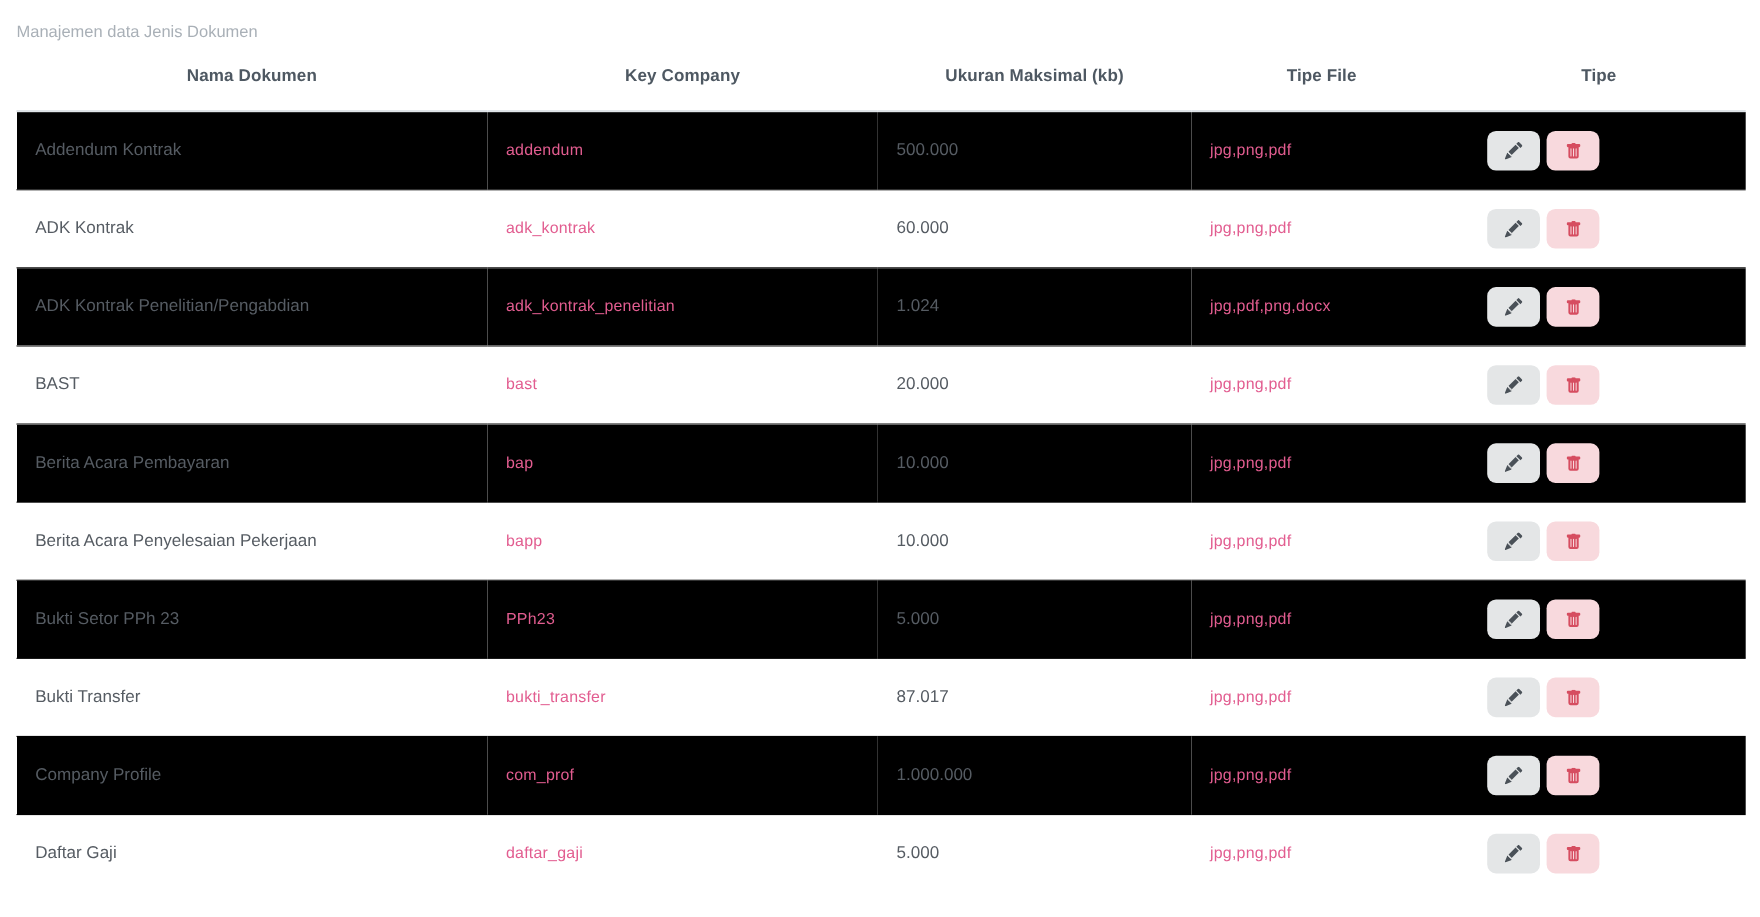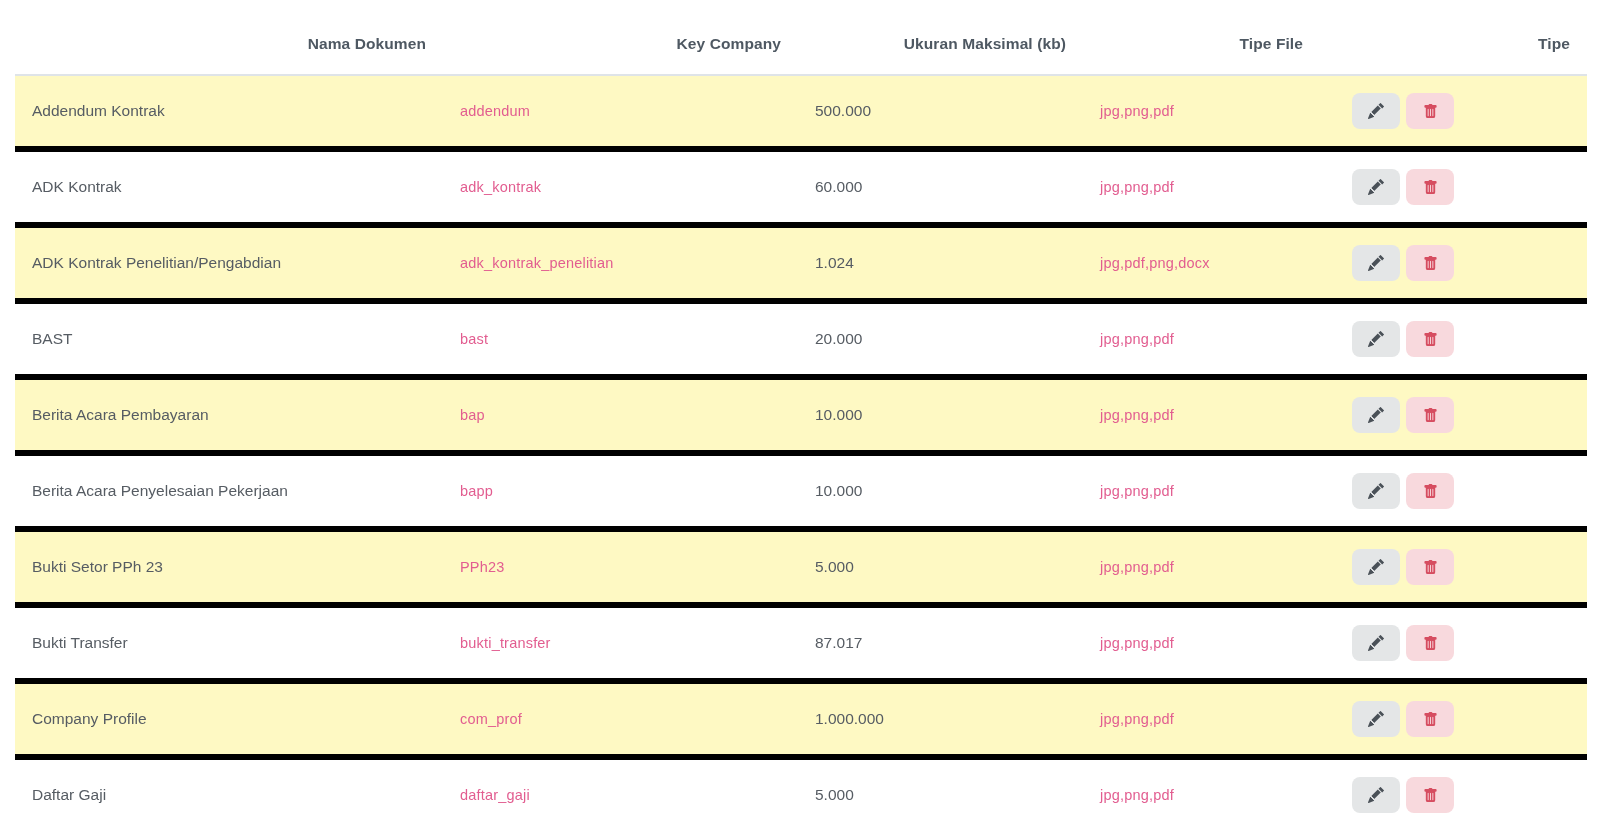"Manajemen data Jenis Dokumen" p.page-subtitle { html: none -> <p>Manajemen data Jenis Dokumen</p> }
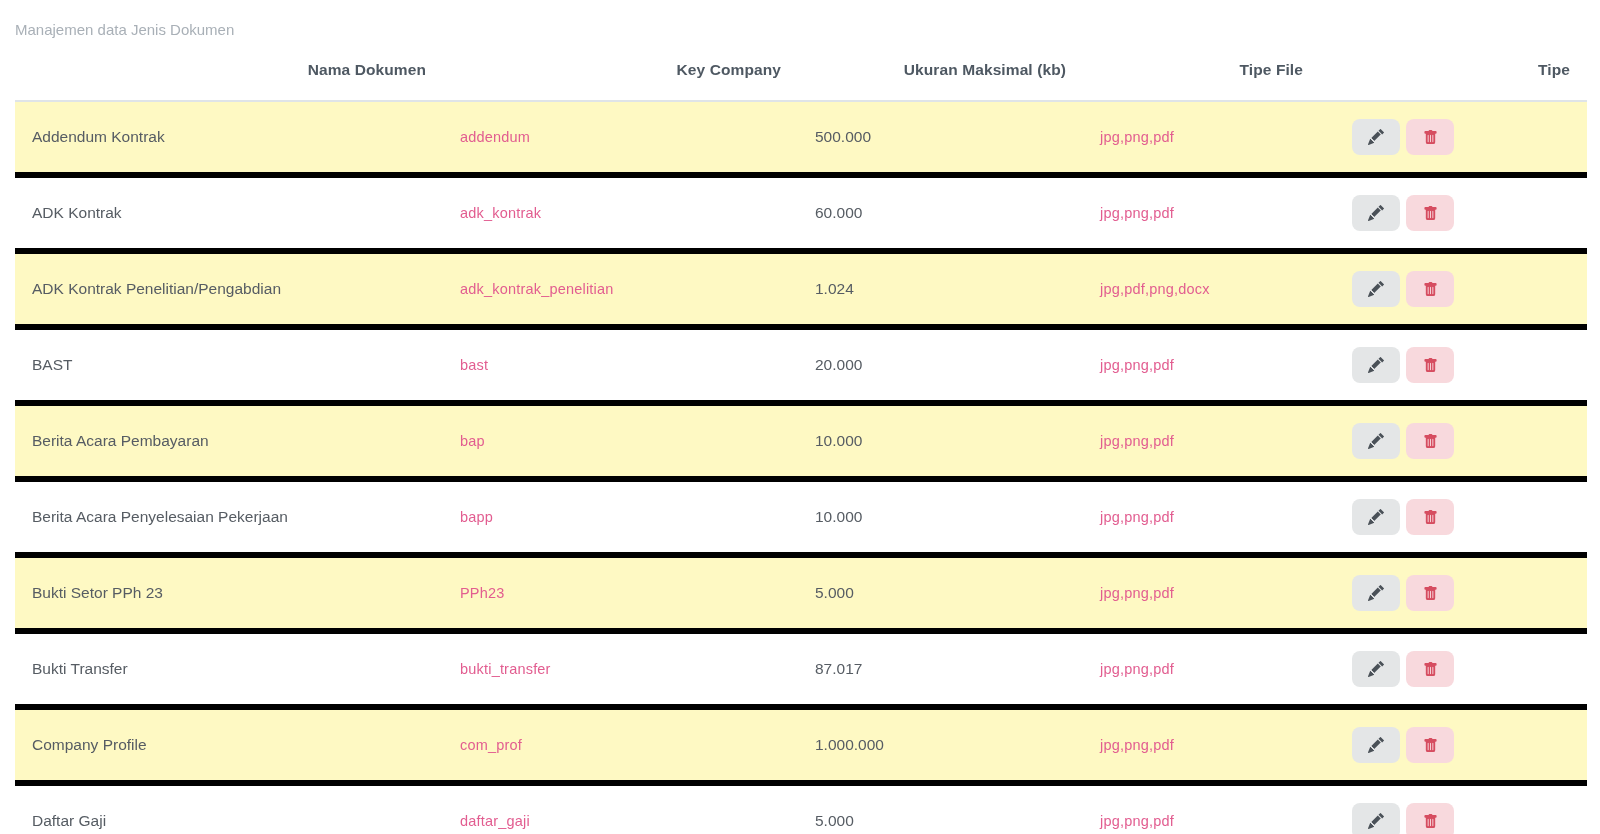"Nama Dokumen" .doc-table th { text-align: right -> center }
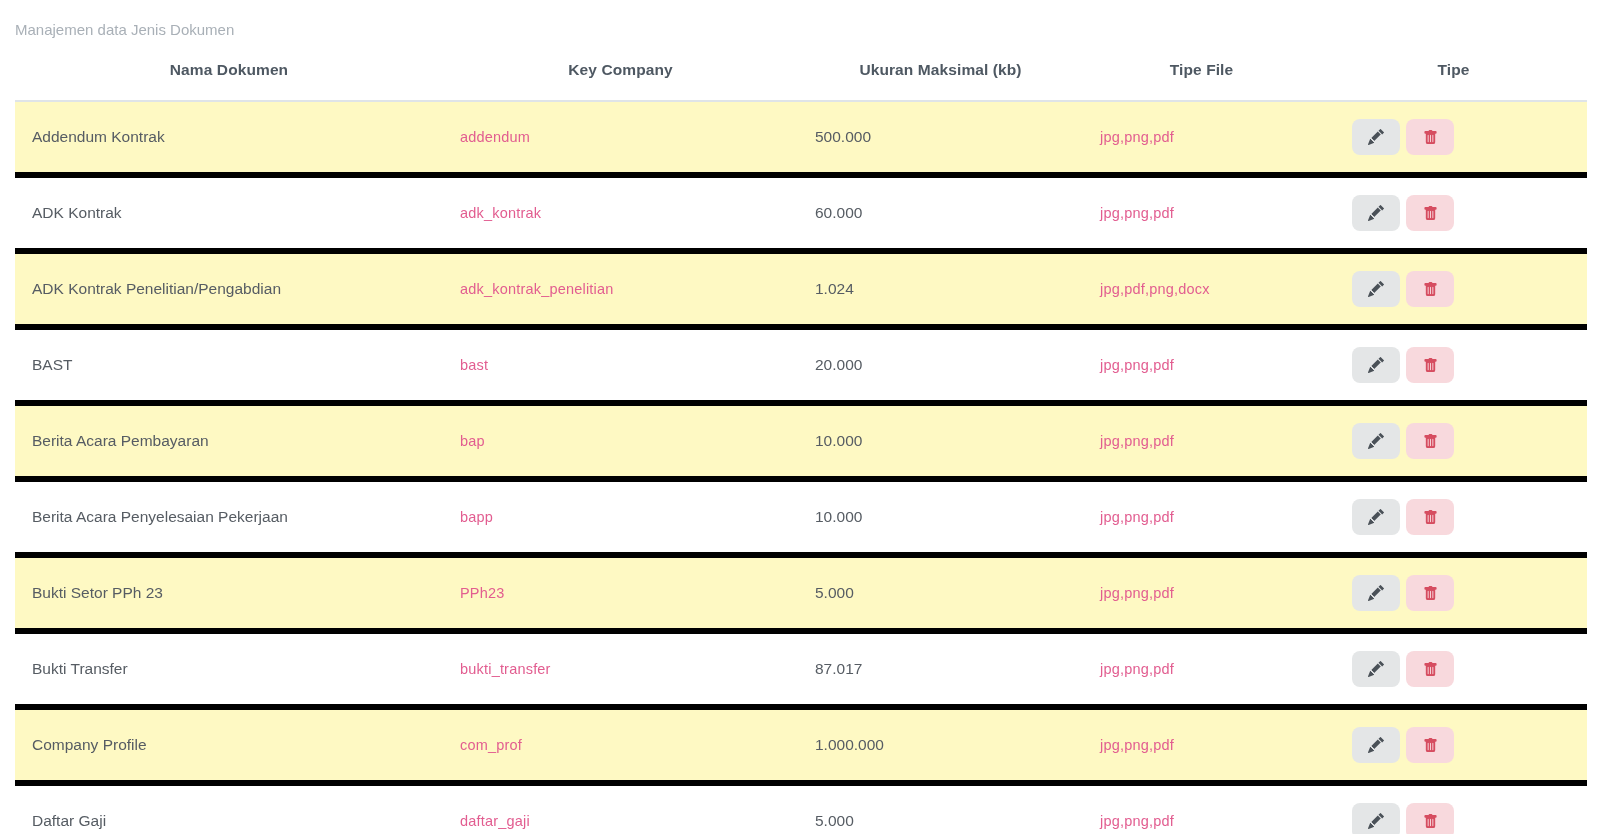"Addendum Kontrak" .doc-table tbody tr.striped { background: #fef9c3 -> #000000 }
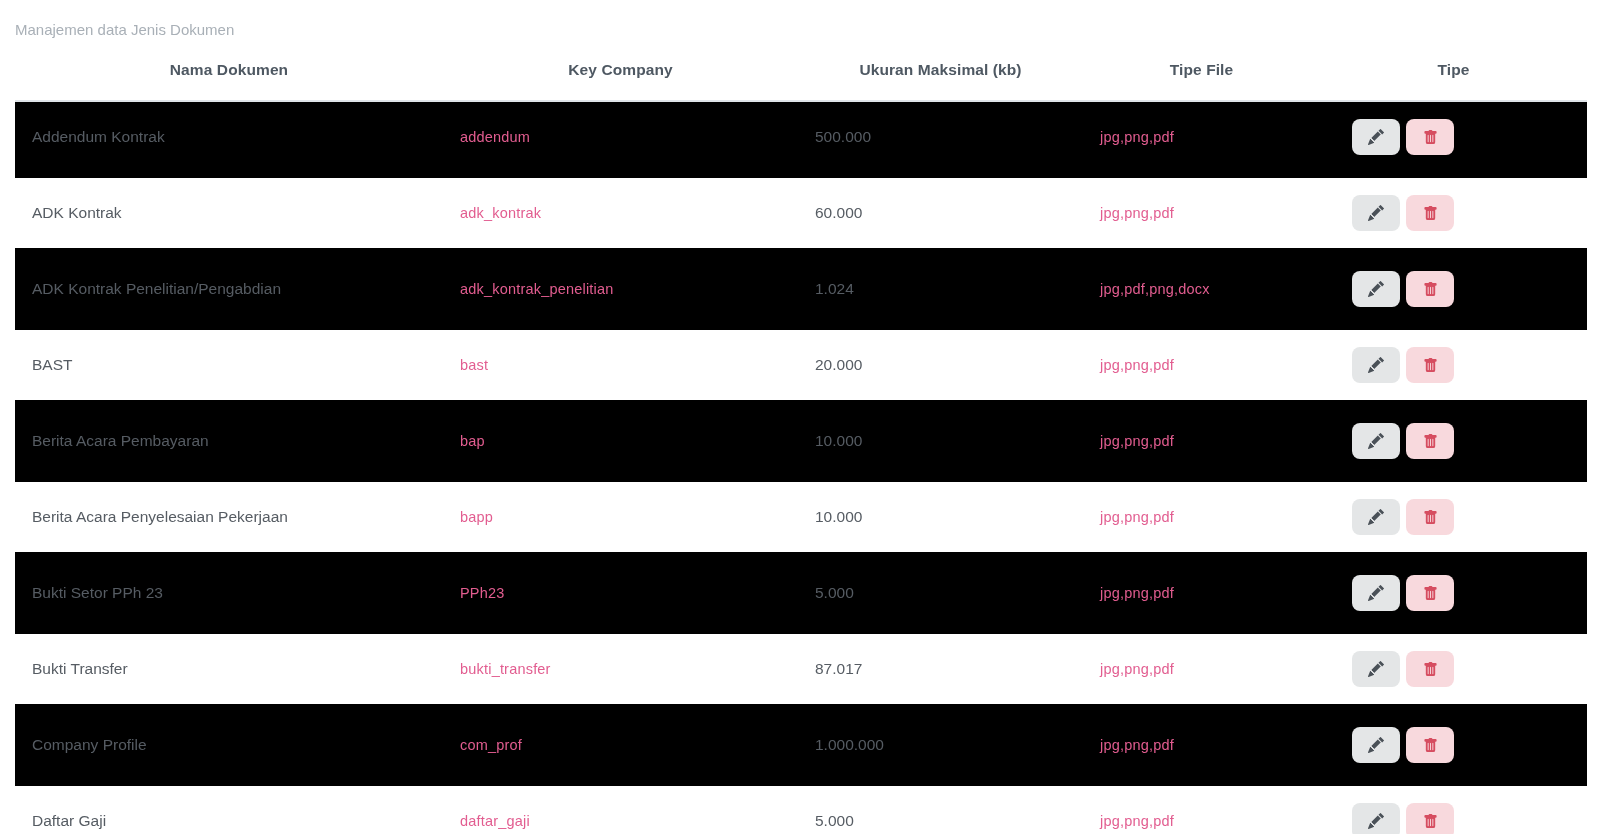"ADK Kontrak" .doc-table tbody tr + tr td { border-top: 6px solid #000000 -> 1px solid #000000 }
